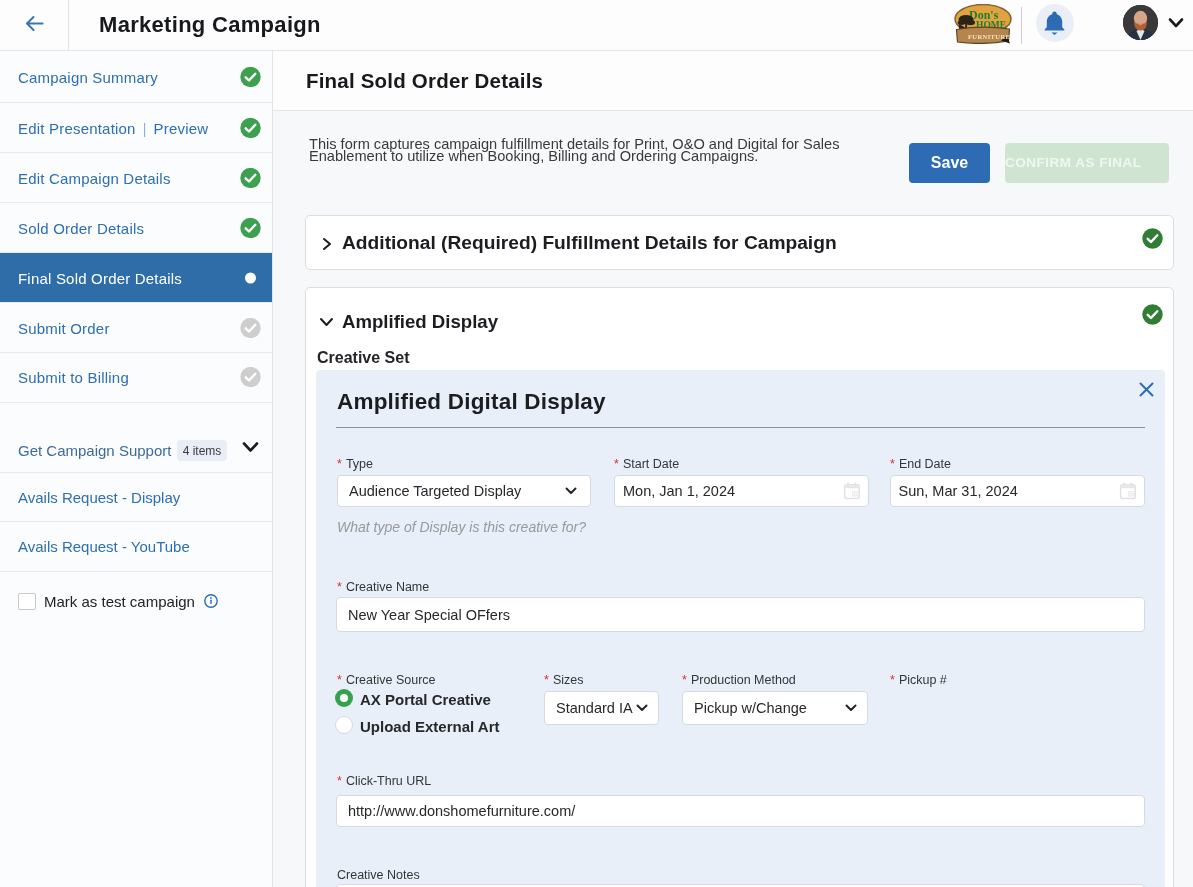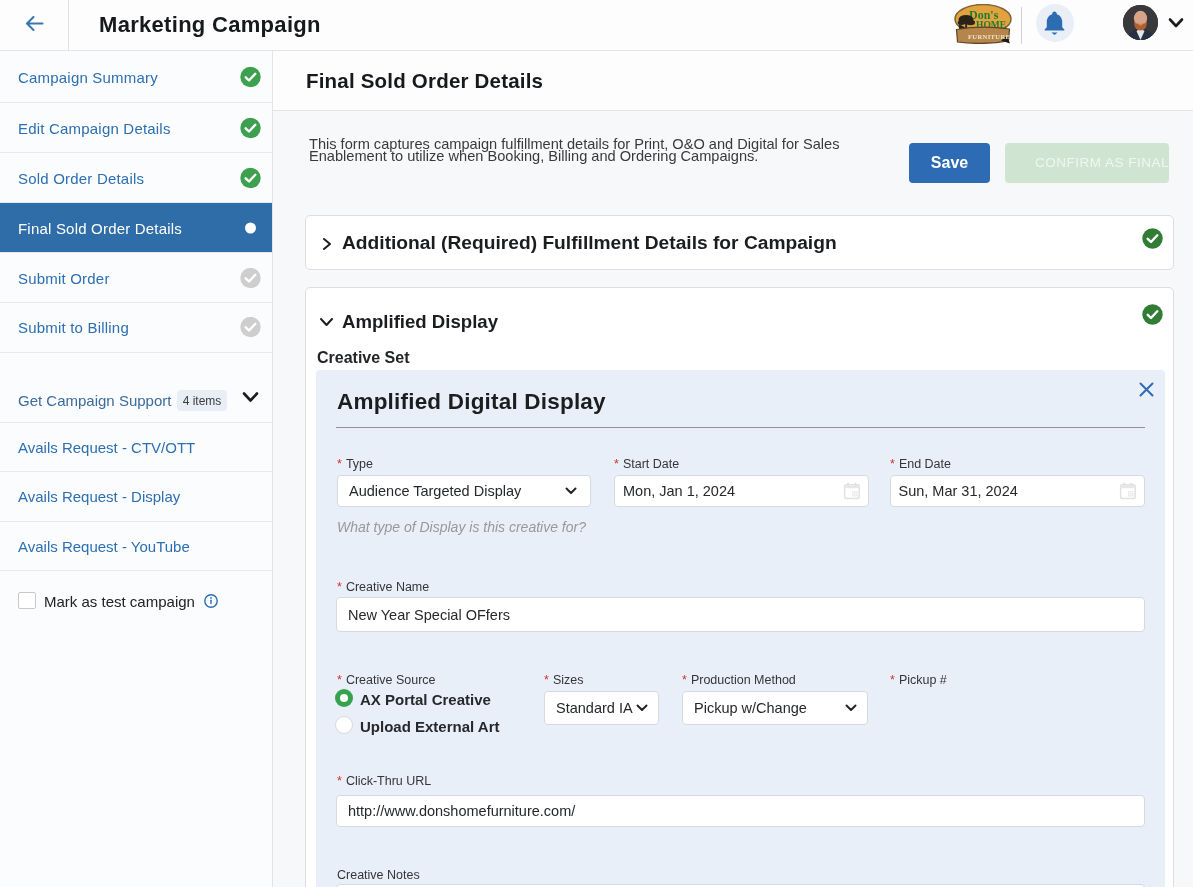"Edit Presentation | Preview" div.nav-row { html: none -> <div> <span>Edit Presentation<span>|</span>Preview</span> <svg> <circle></circle> <path></path> </svg> </div> }
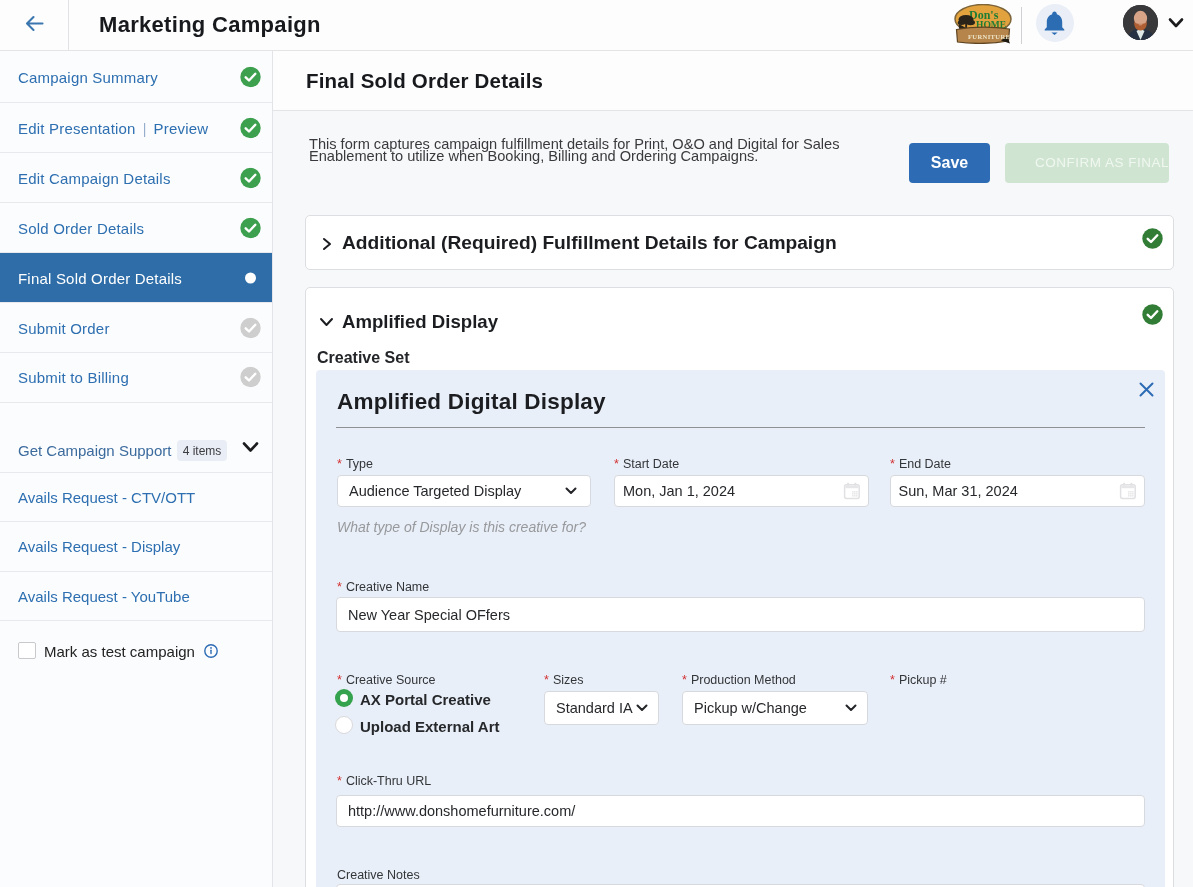"CONFIRM AS FINAL" #btn-confirm { font-weight: normal -> bold; text-align: right -> left }
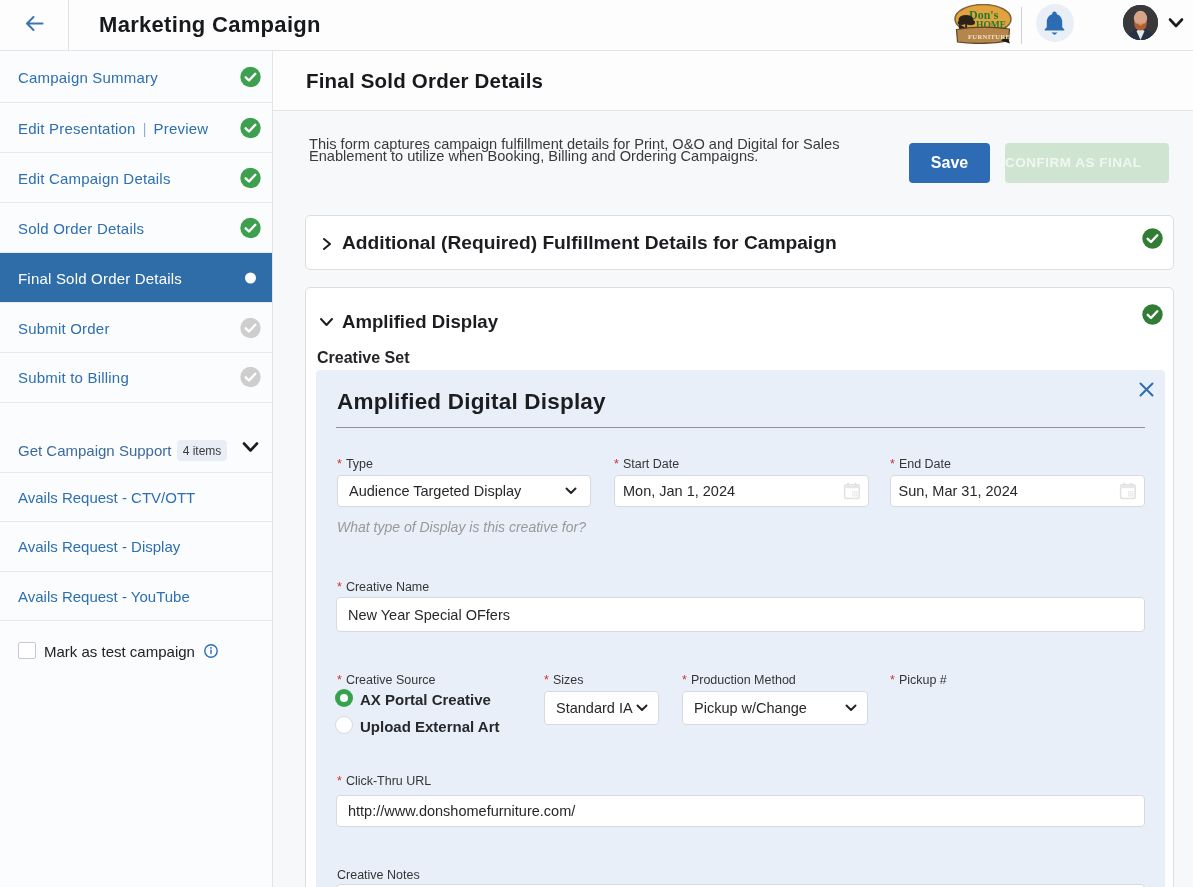"Avails Request - CTV/OTT" div.sub-row { html: <div> <span>Avails Request - CTV/OTT</span> </div> -> none }
